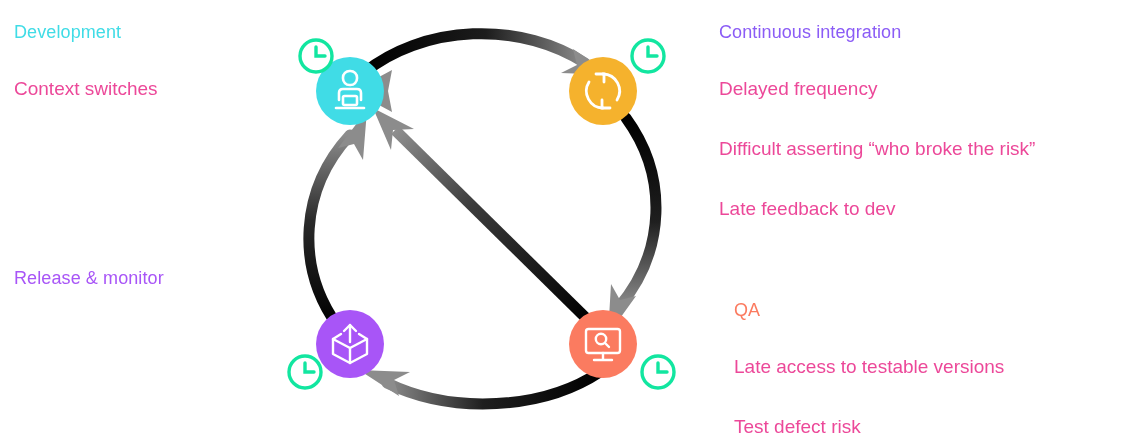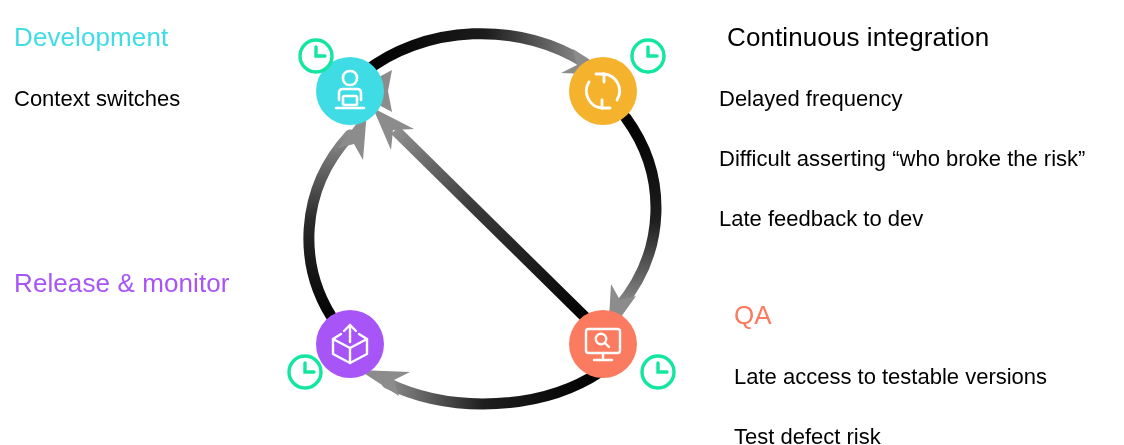"Development" .stage-title { font-size: 26px -> 18px }
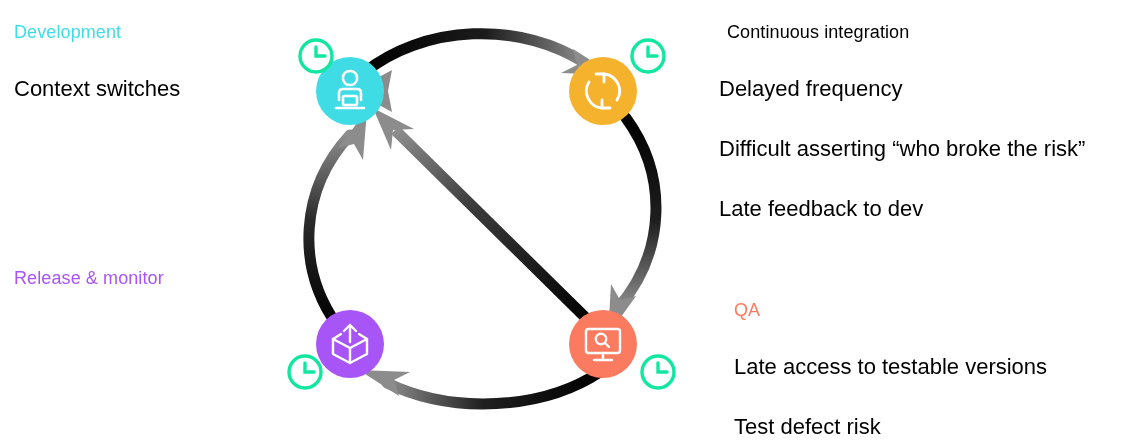"Continuous integration" .stage-title.ci { color: #000000 -> #8b5cf6; margin-left: 8px -> none }
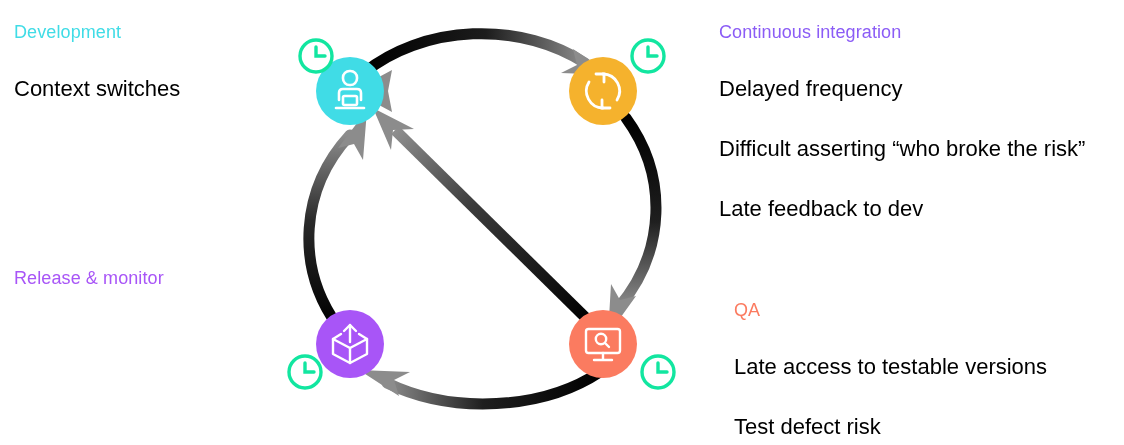"Context switches" .stage-list li { color: #000000 -> #ec4899; font-size: 22px -> 19px }
